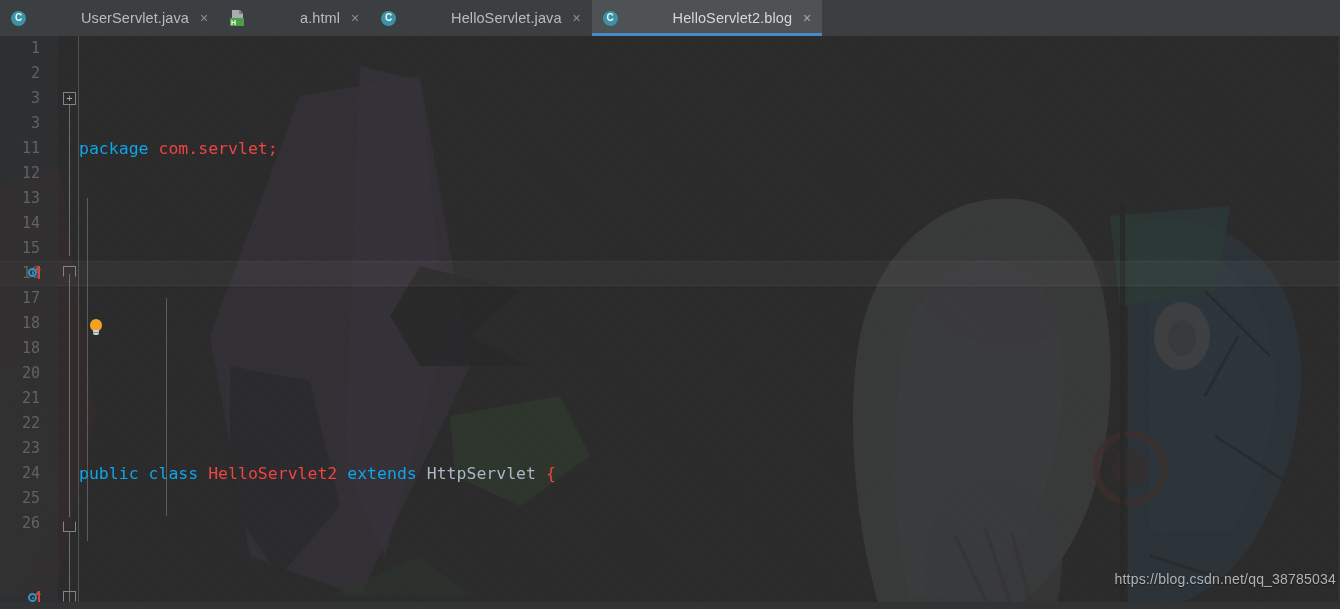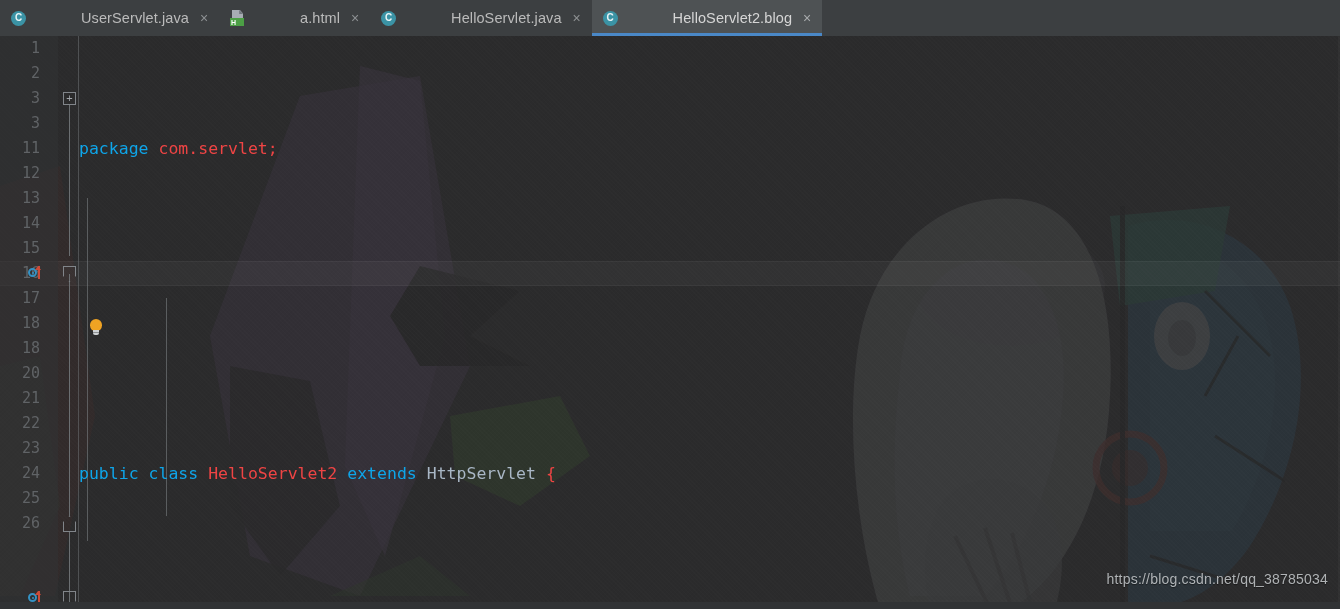"https://blog.csdn.net/qq_38785034" .watermark { right: 12px -> 4px }
